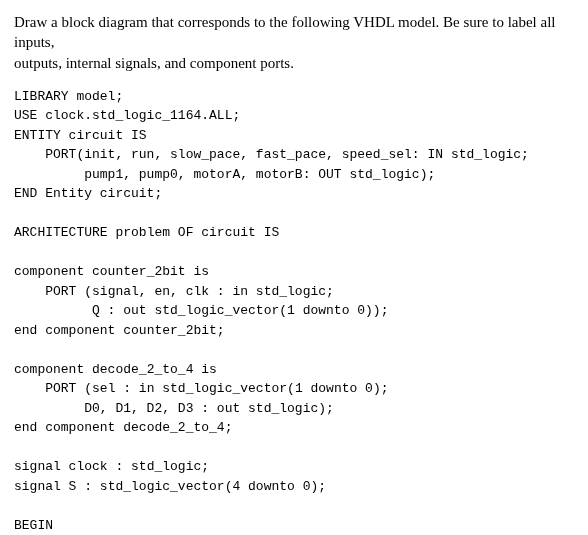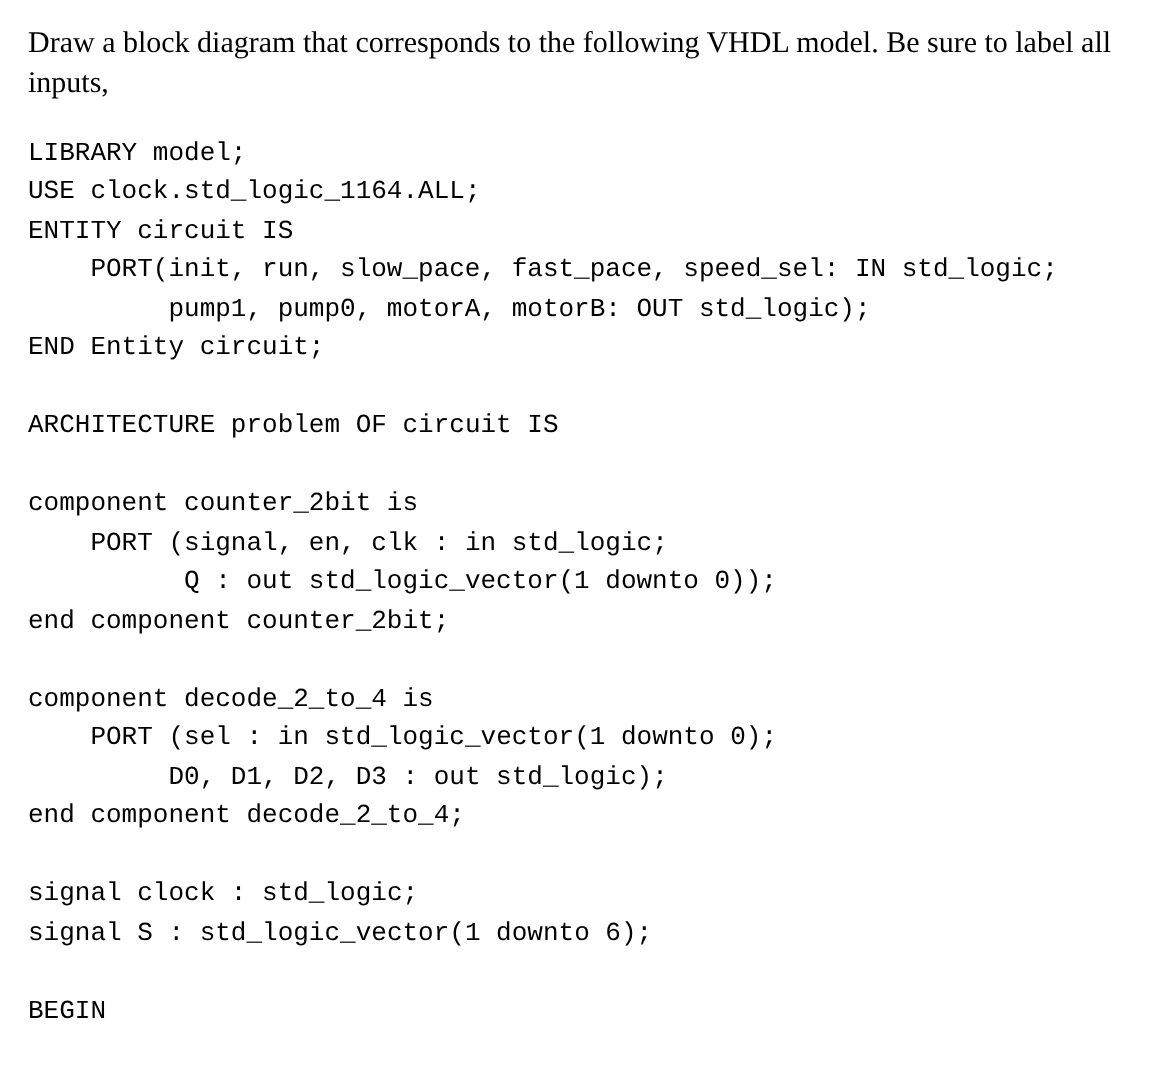"outputs, internal signals, and component" span { html: none -> <span>outputs, internal signals, and component ports.</span> }
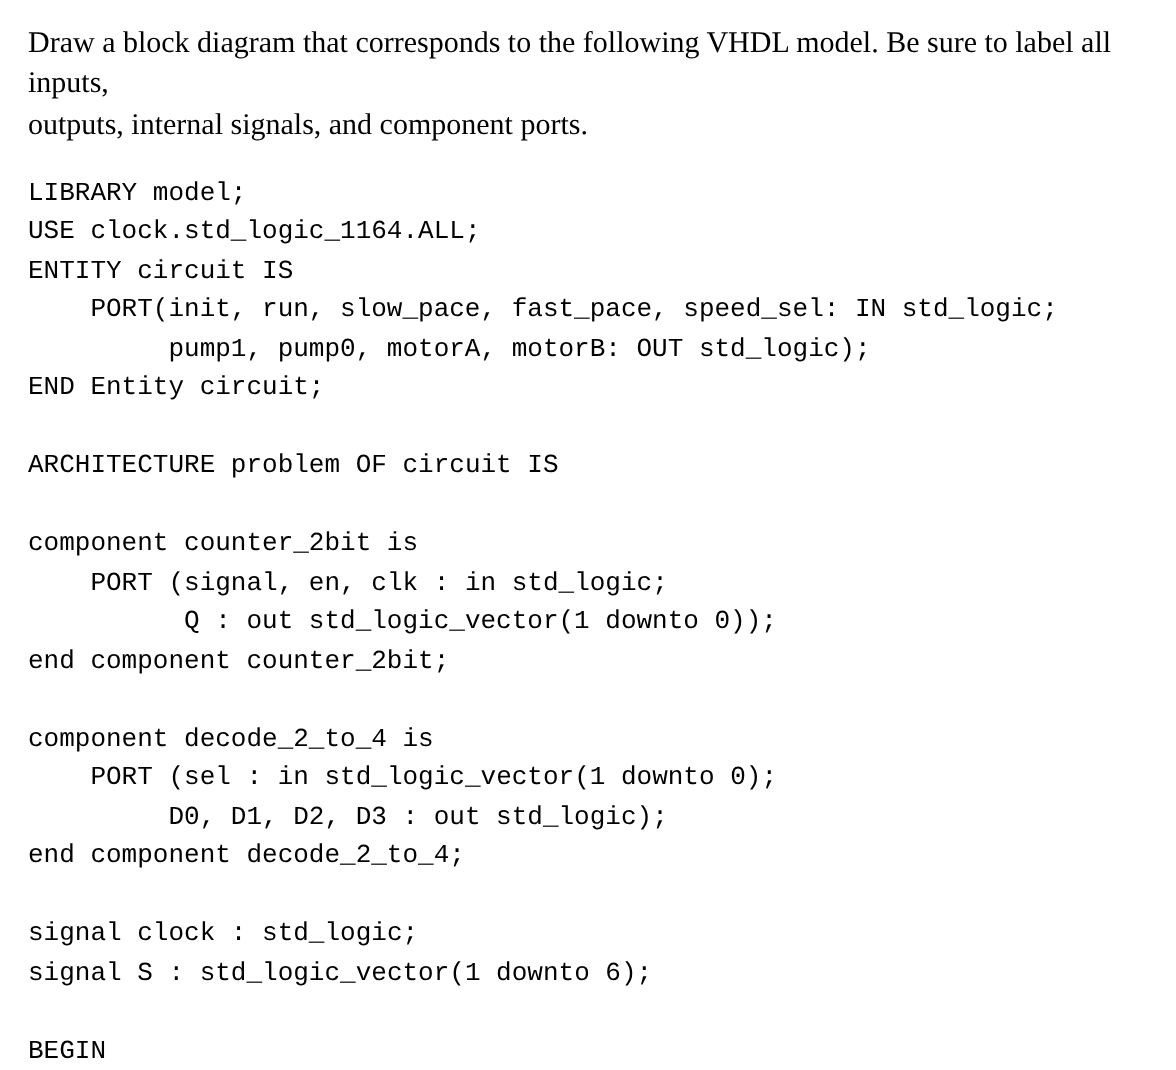"(1 downto 6);" span { text: 1 downto 6 -> 4 downto 0 }
